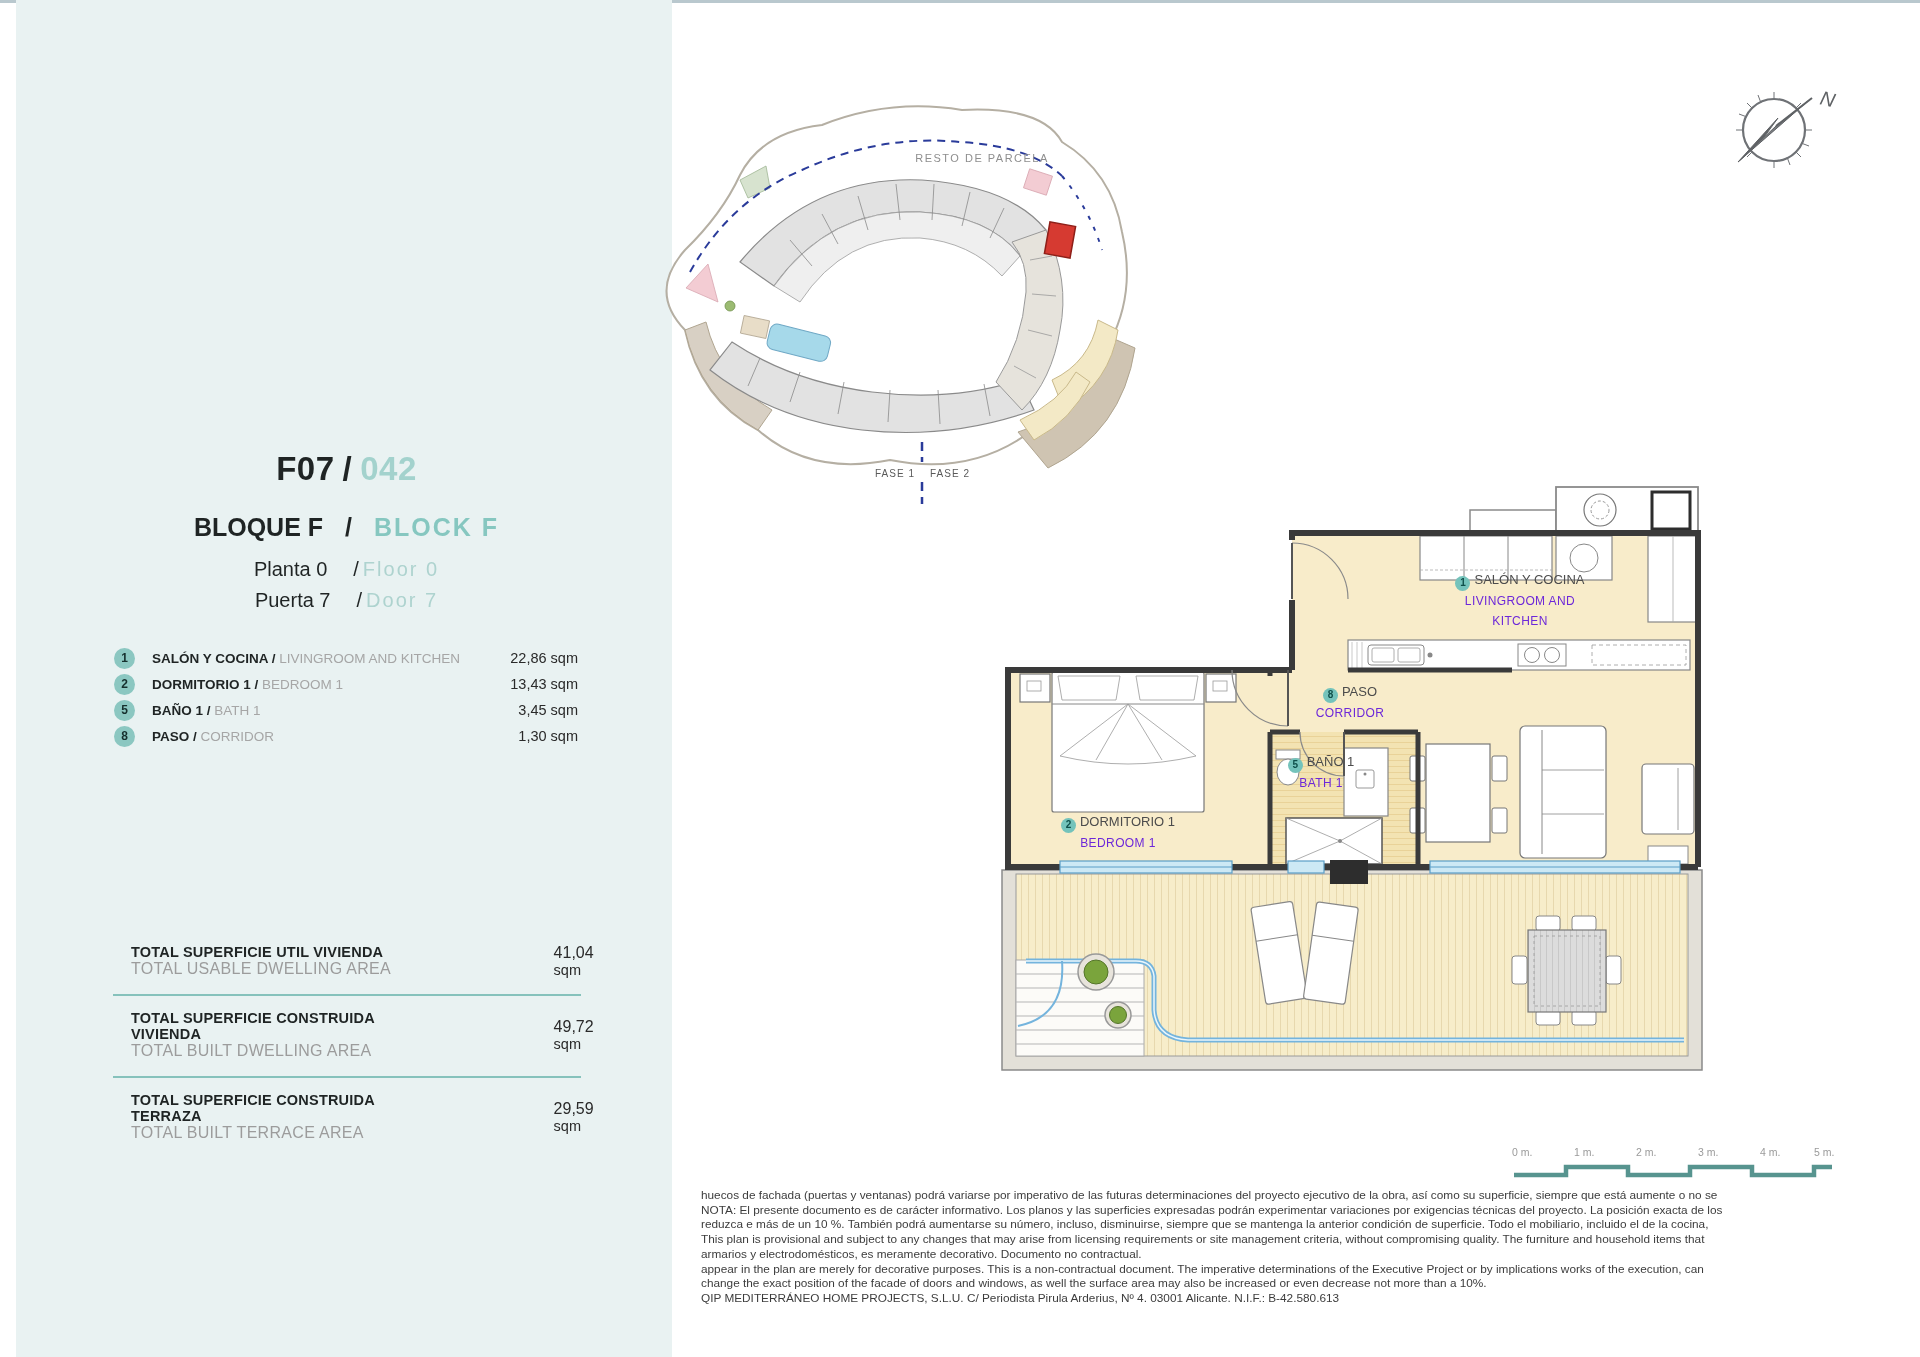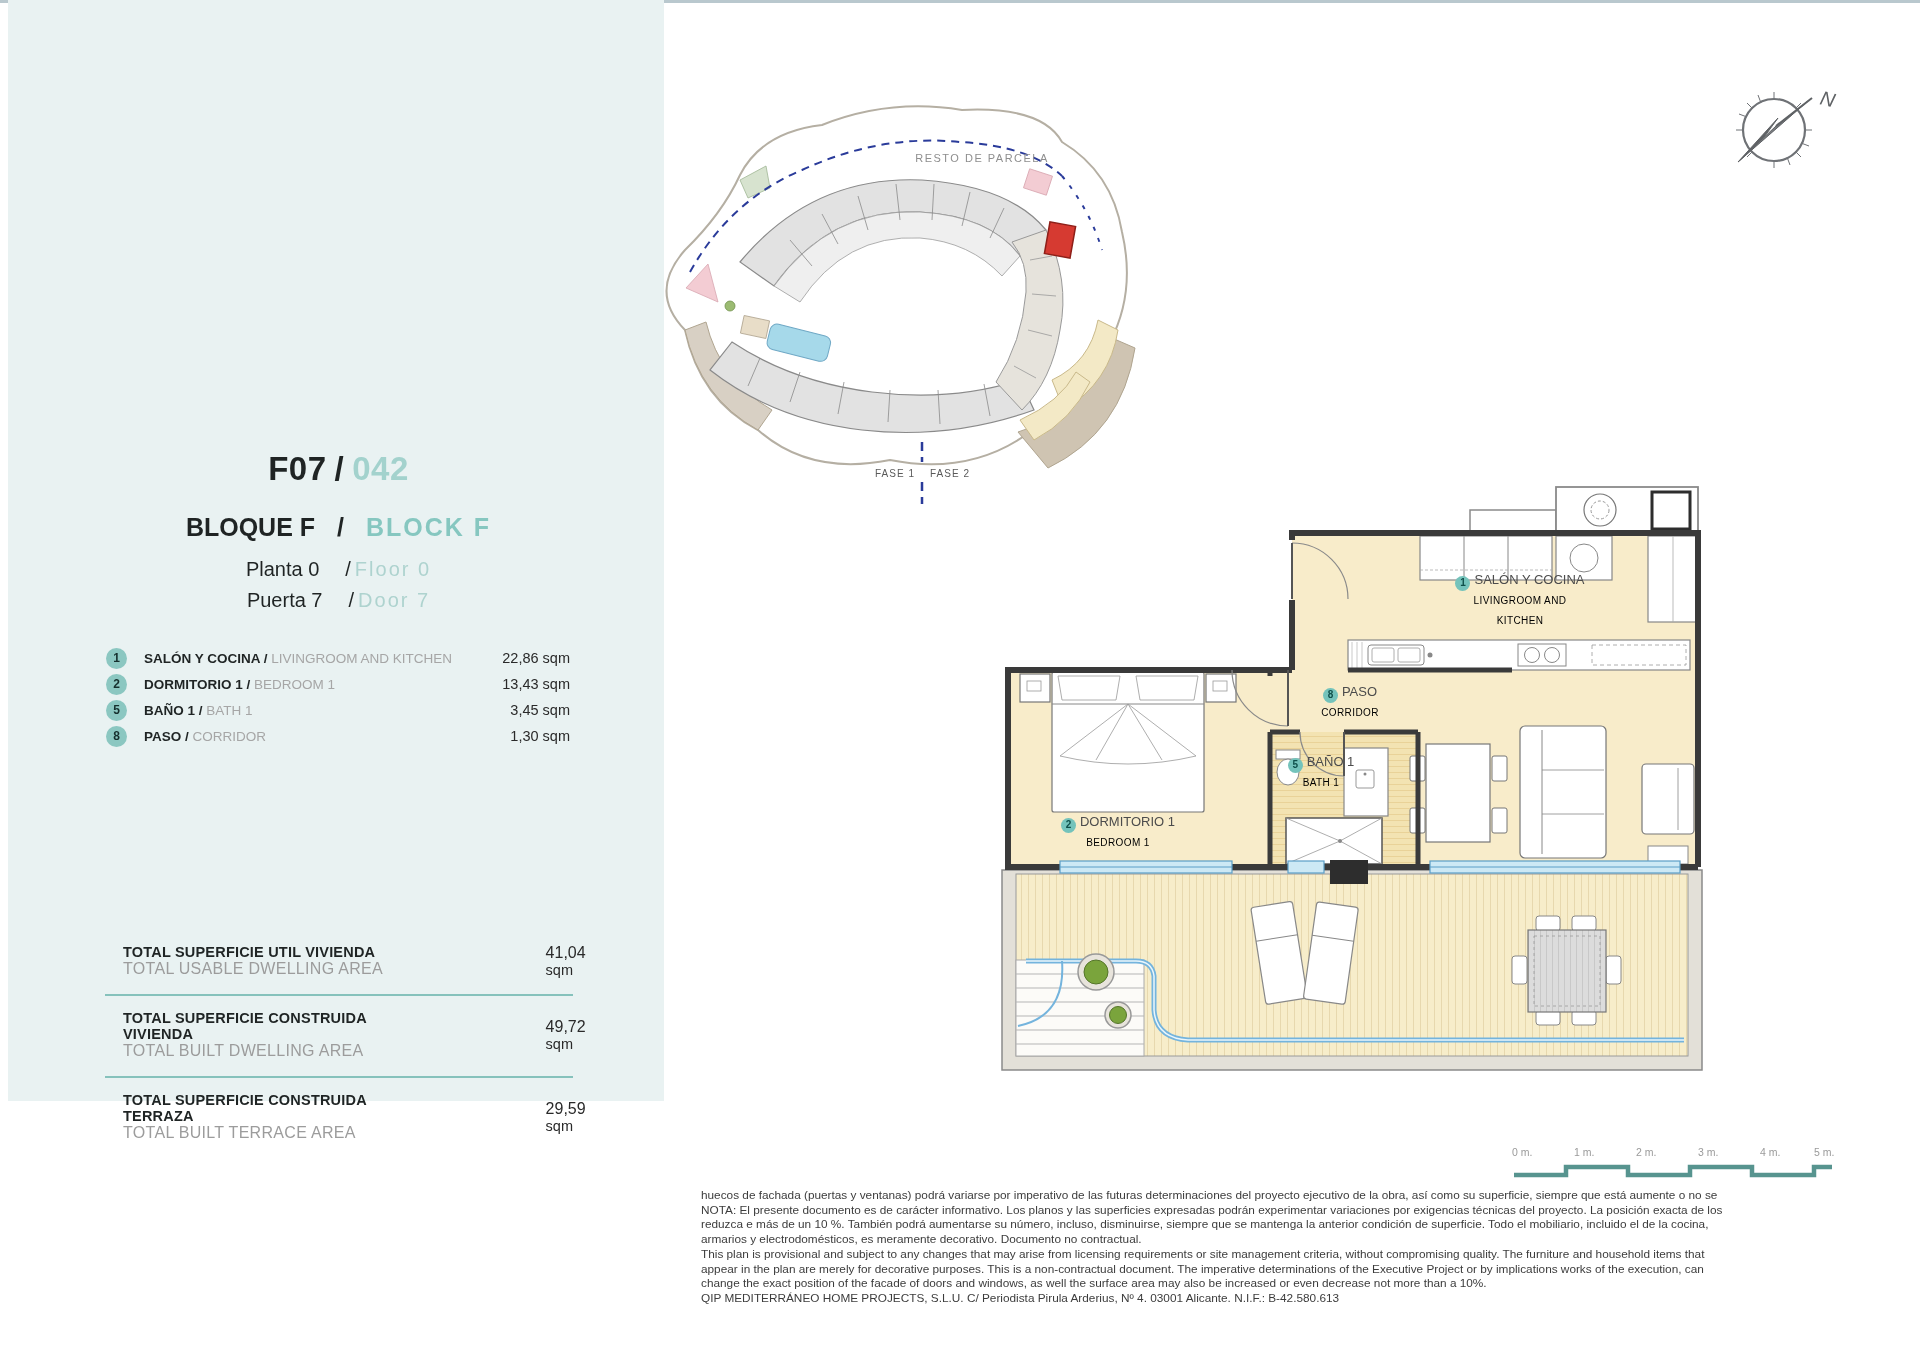"F07 / 042" .sidebar { height: 1101px -> 1357px; left: 8px -> 16px }
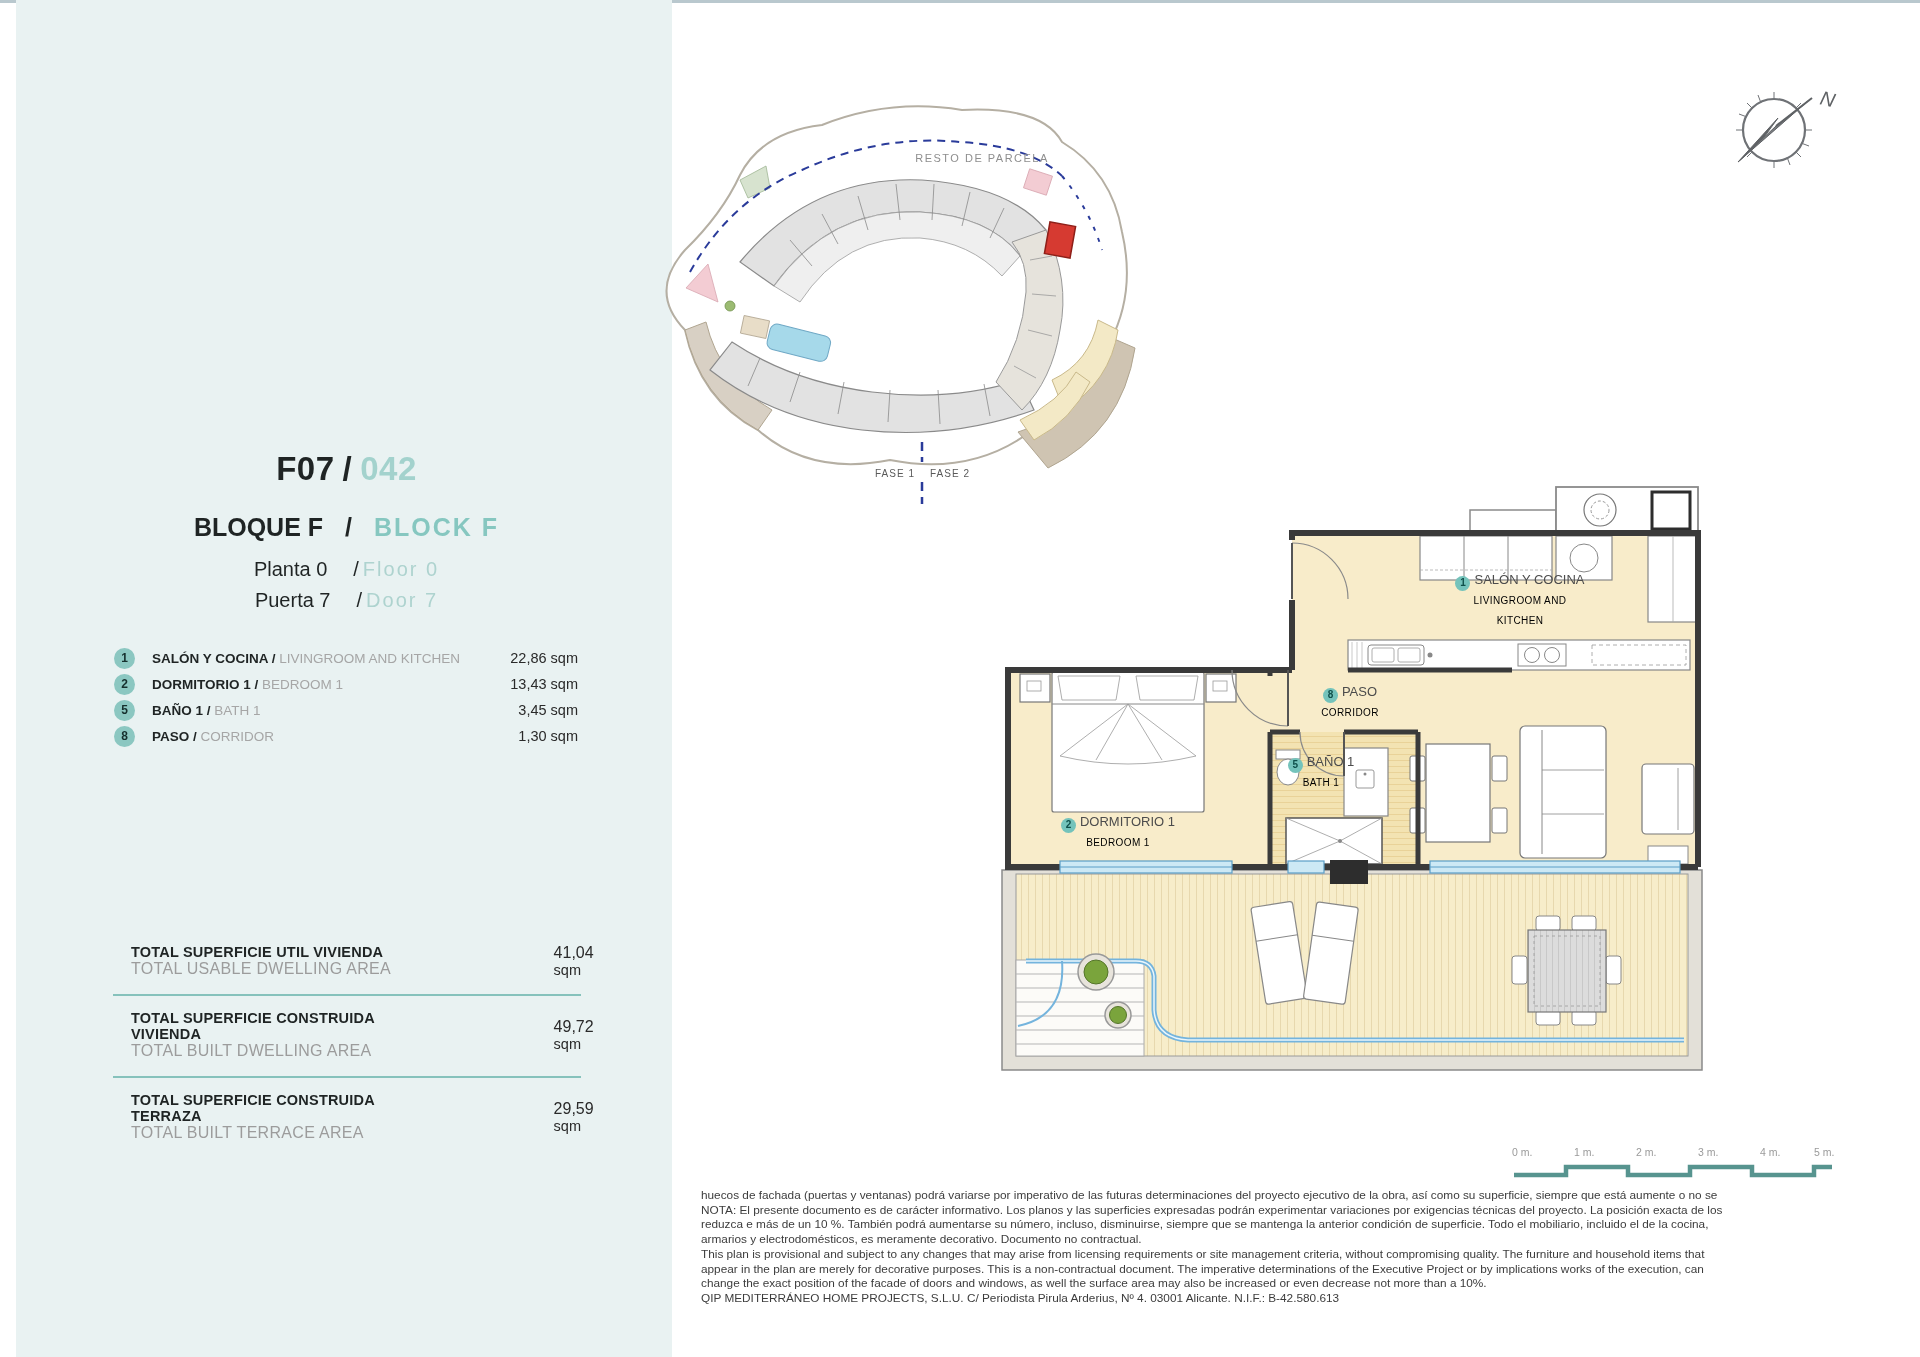"LIVINGROOM AND" .fp-label .en { color: #000000 -> #6d28d9; font-size: 10px -> 12px }
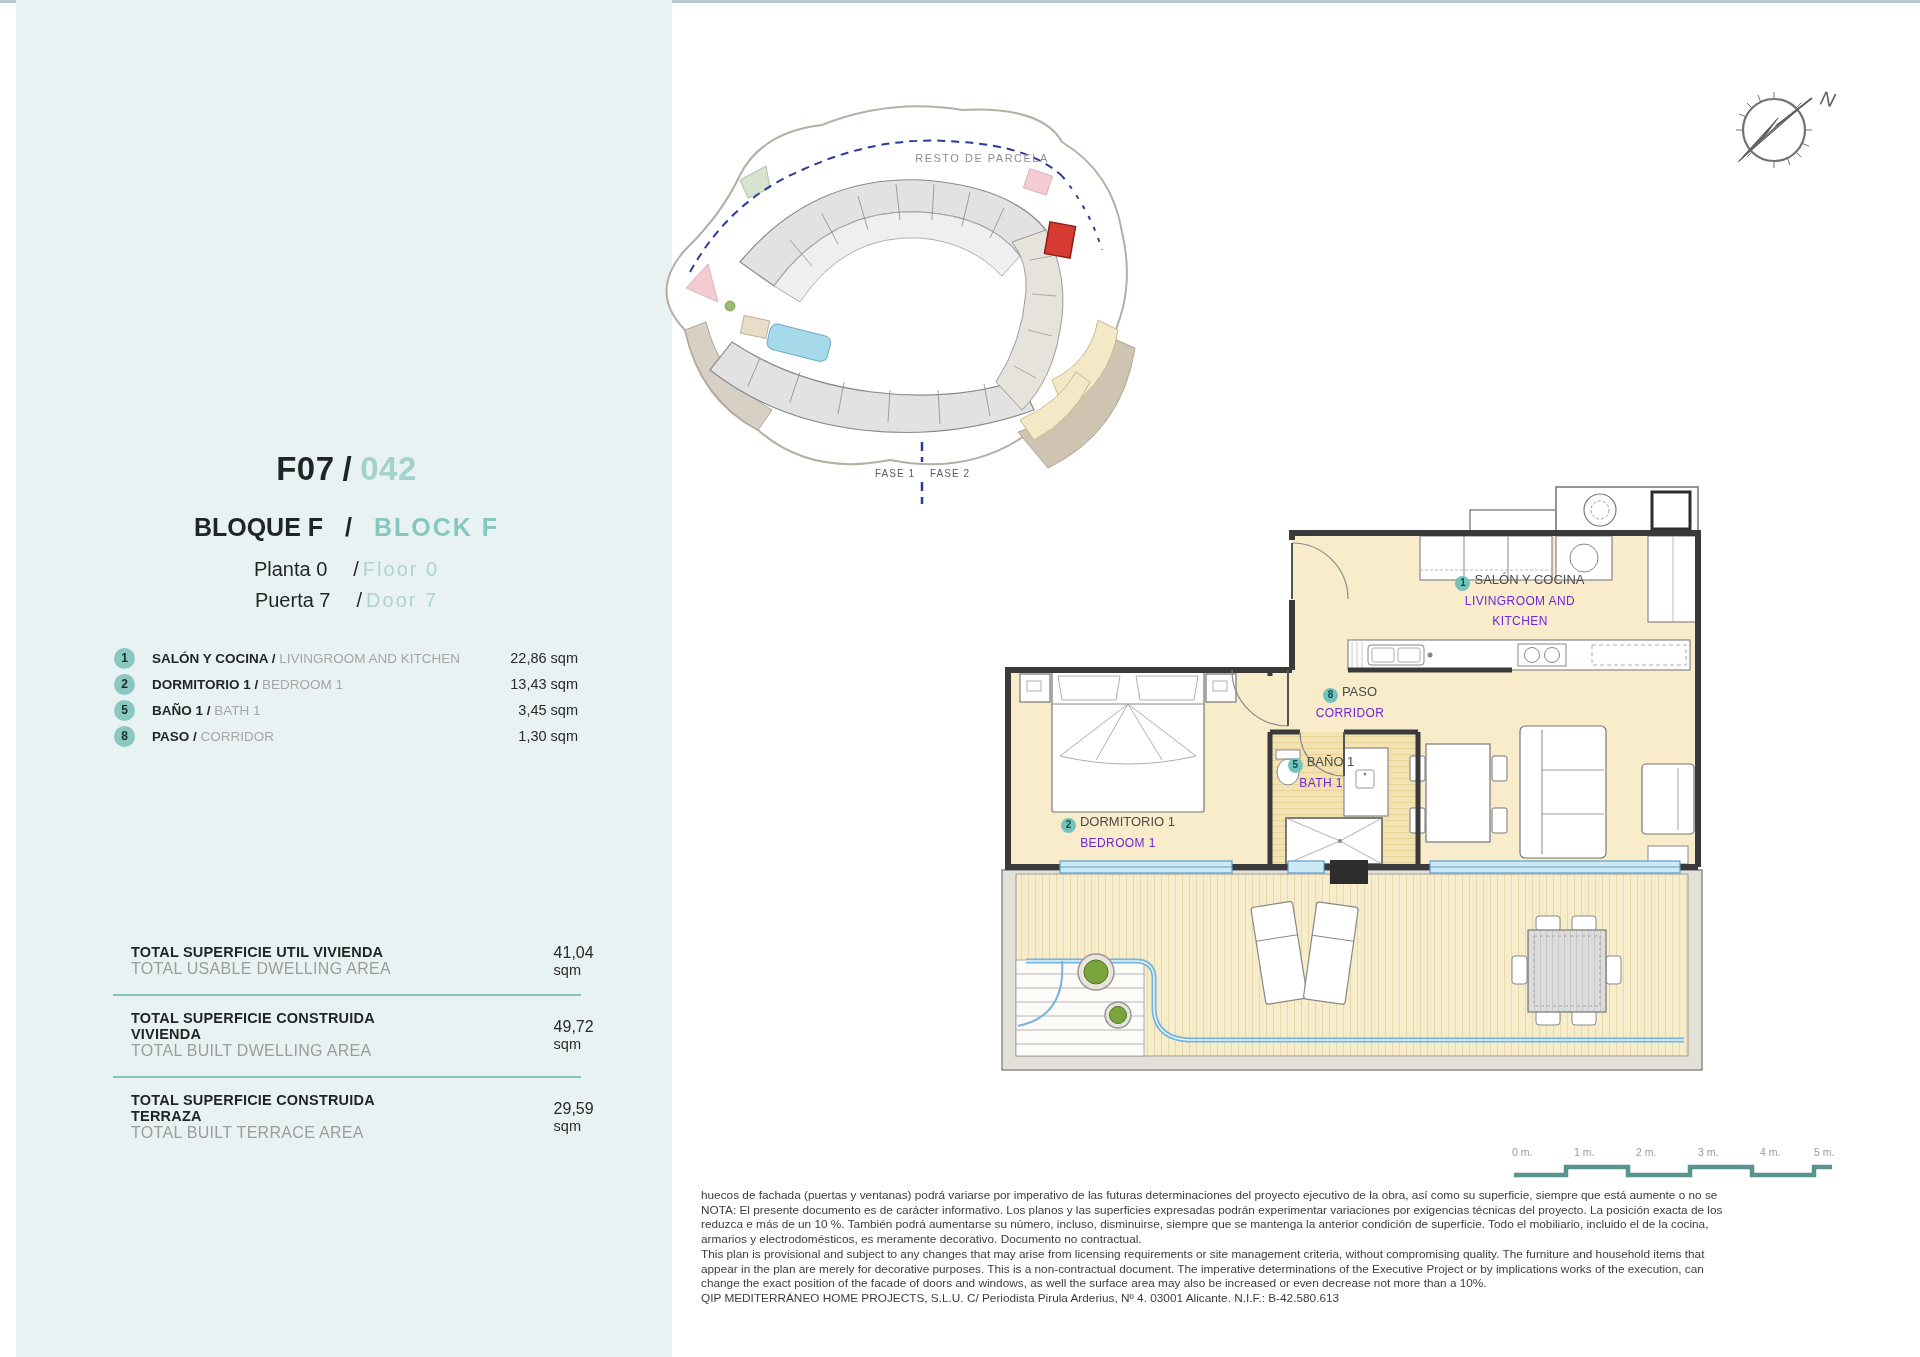"armarios y electrodomésticos, es" div.legal-line { order: before "This plan is provisional and" -> after "This plan is provisional and" }
